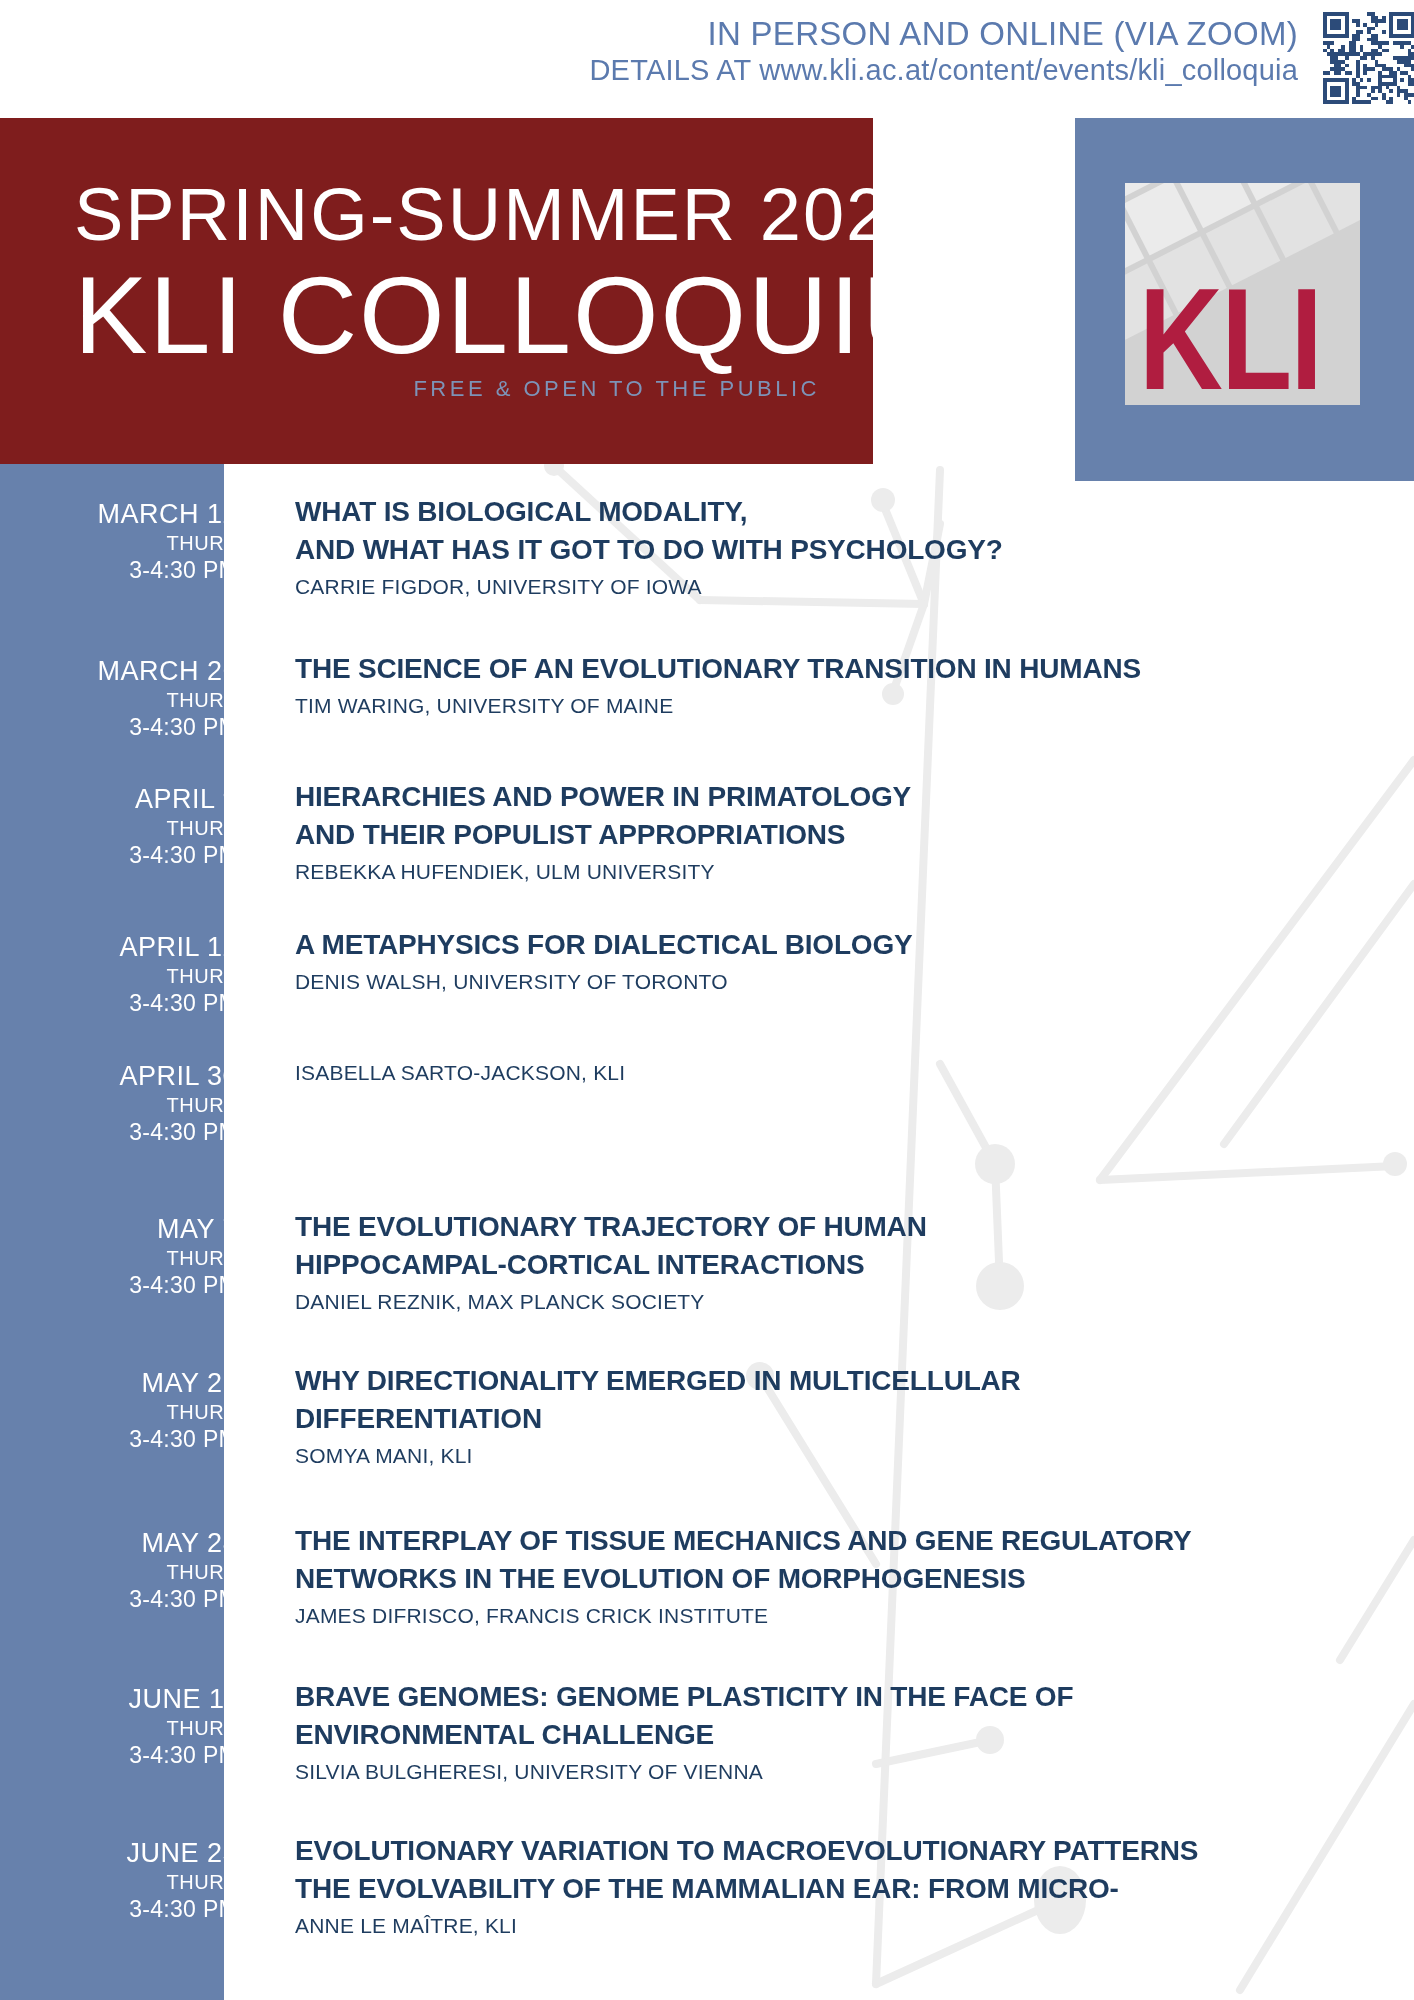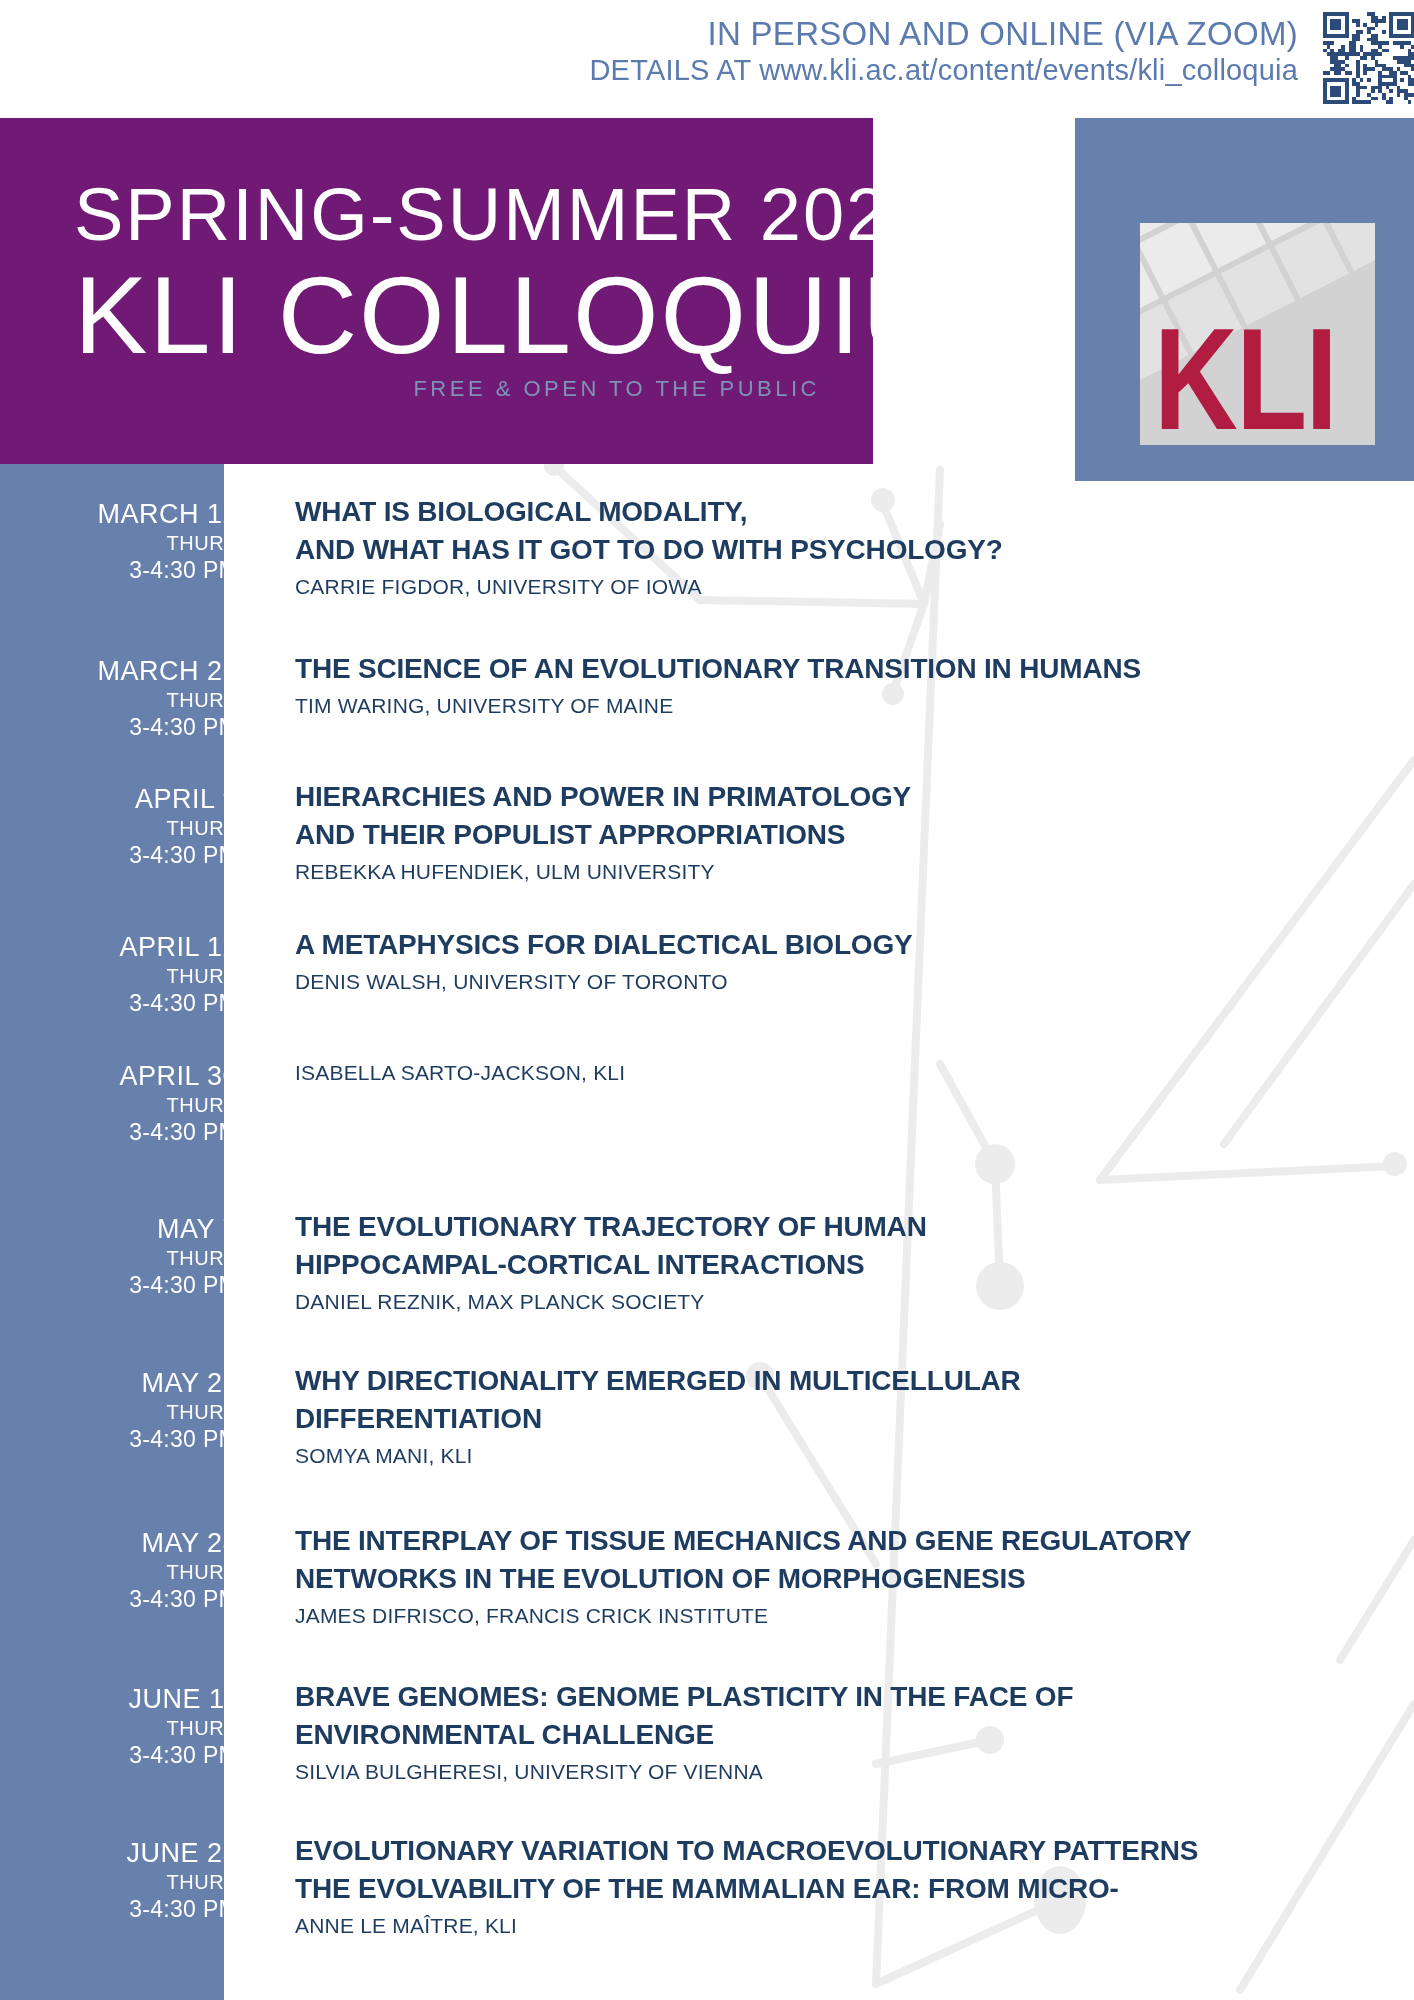"SPRING-SUMMER 2026" .banner-navy { background: #701a75 -> #7f1d1d }
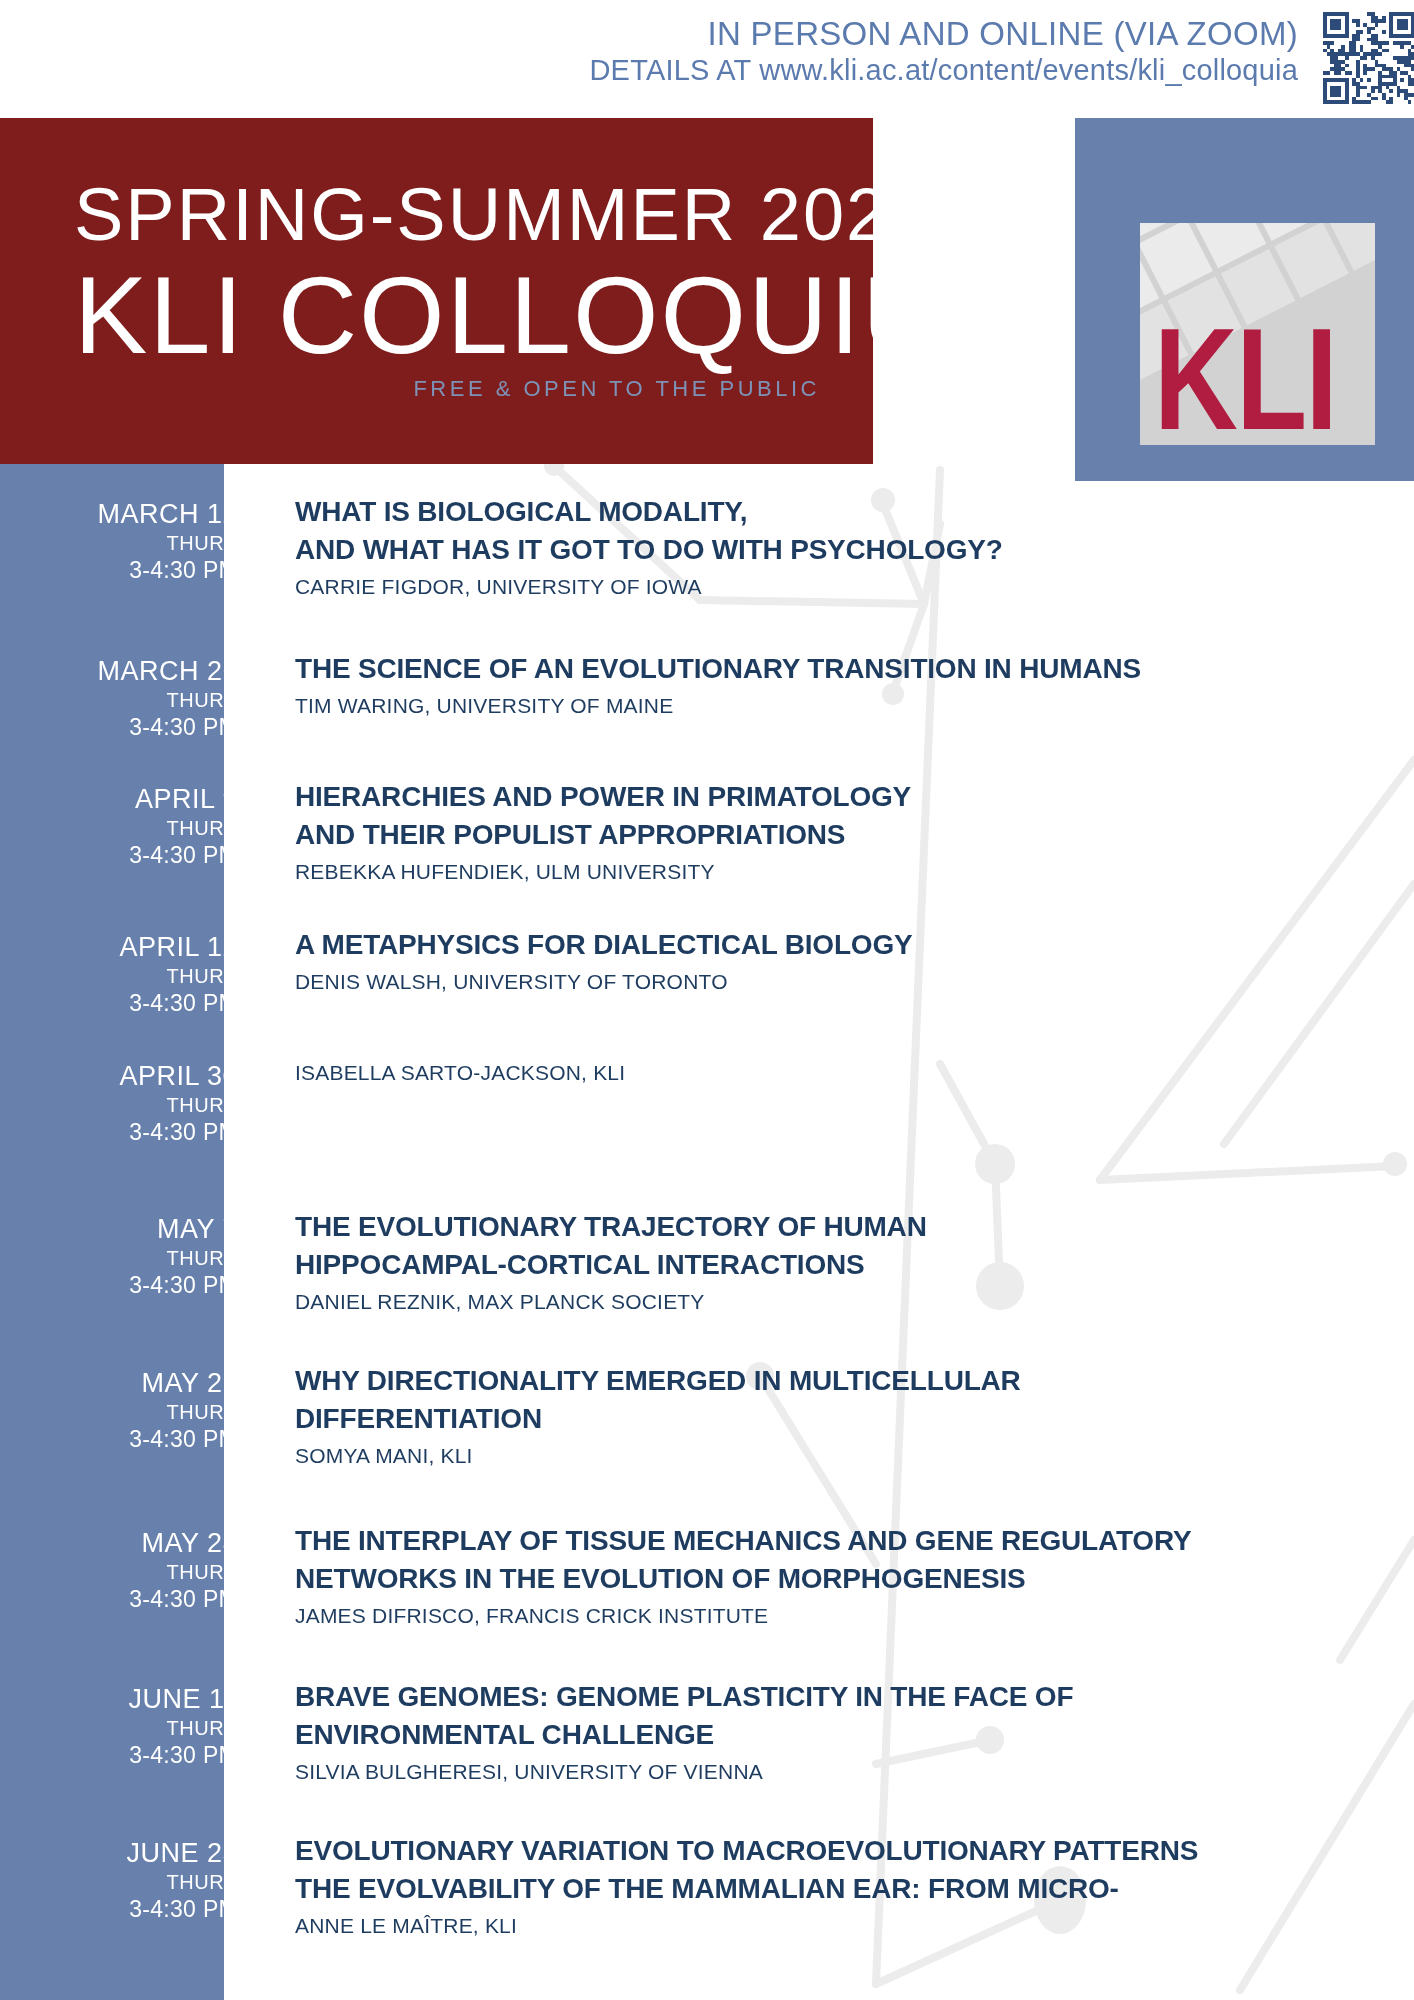"KLI" .logo { left: 65px -> 50px; margin-top: 40px -> none }
